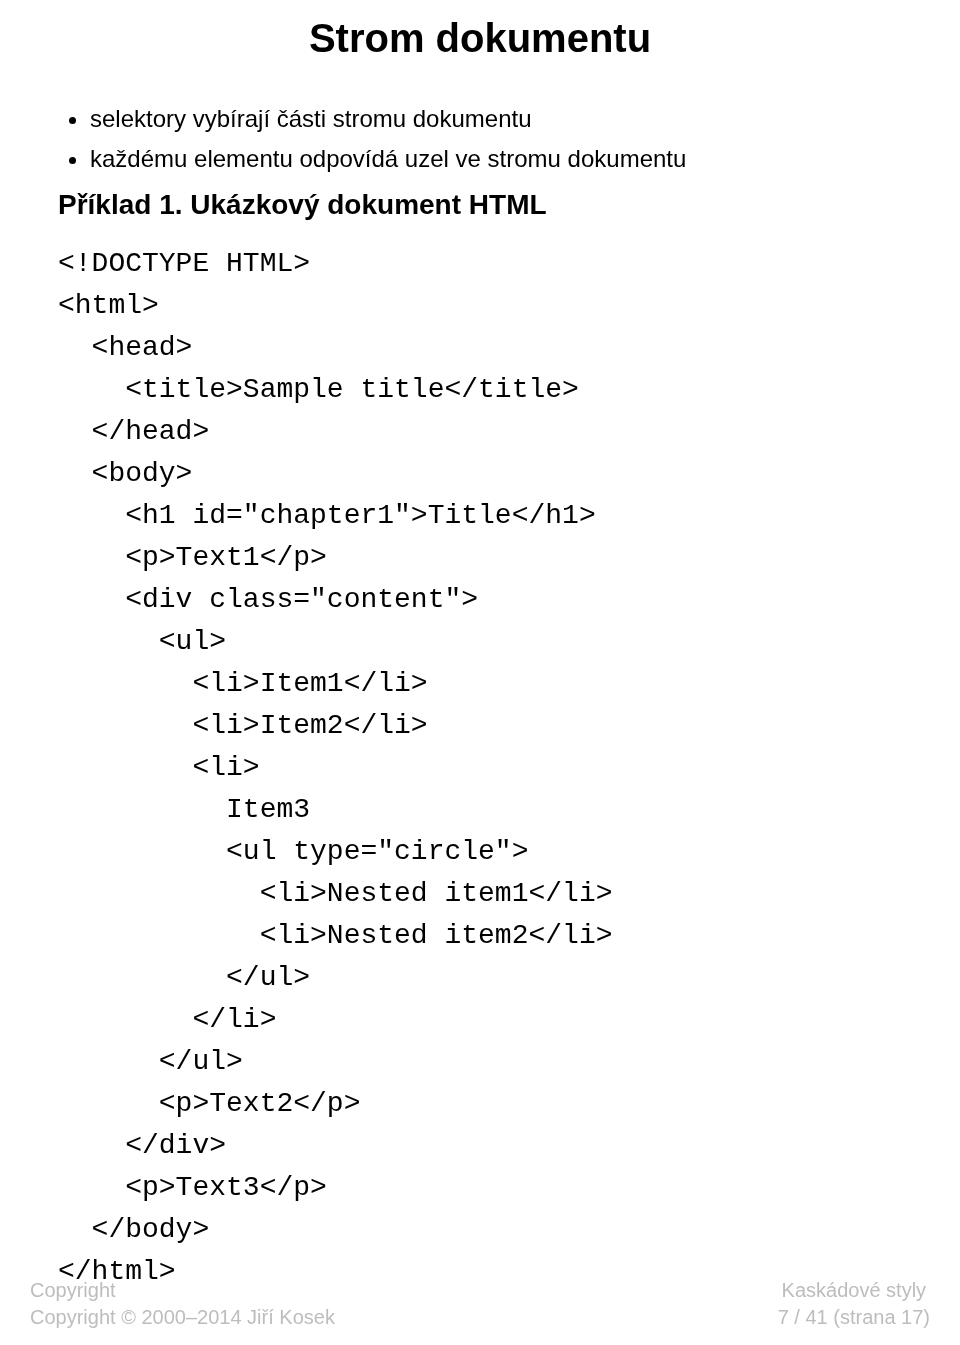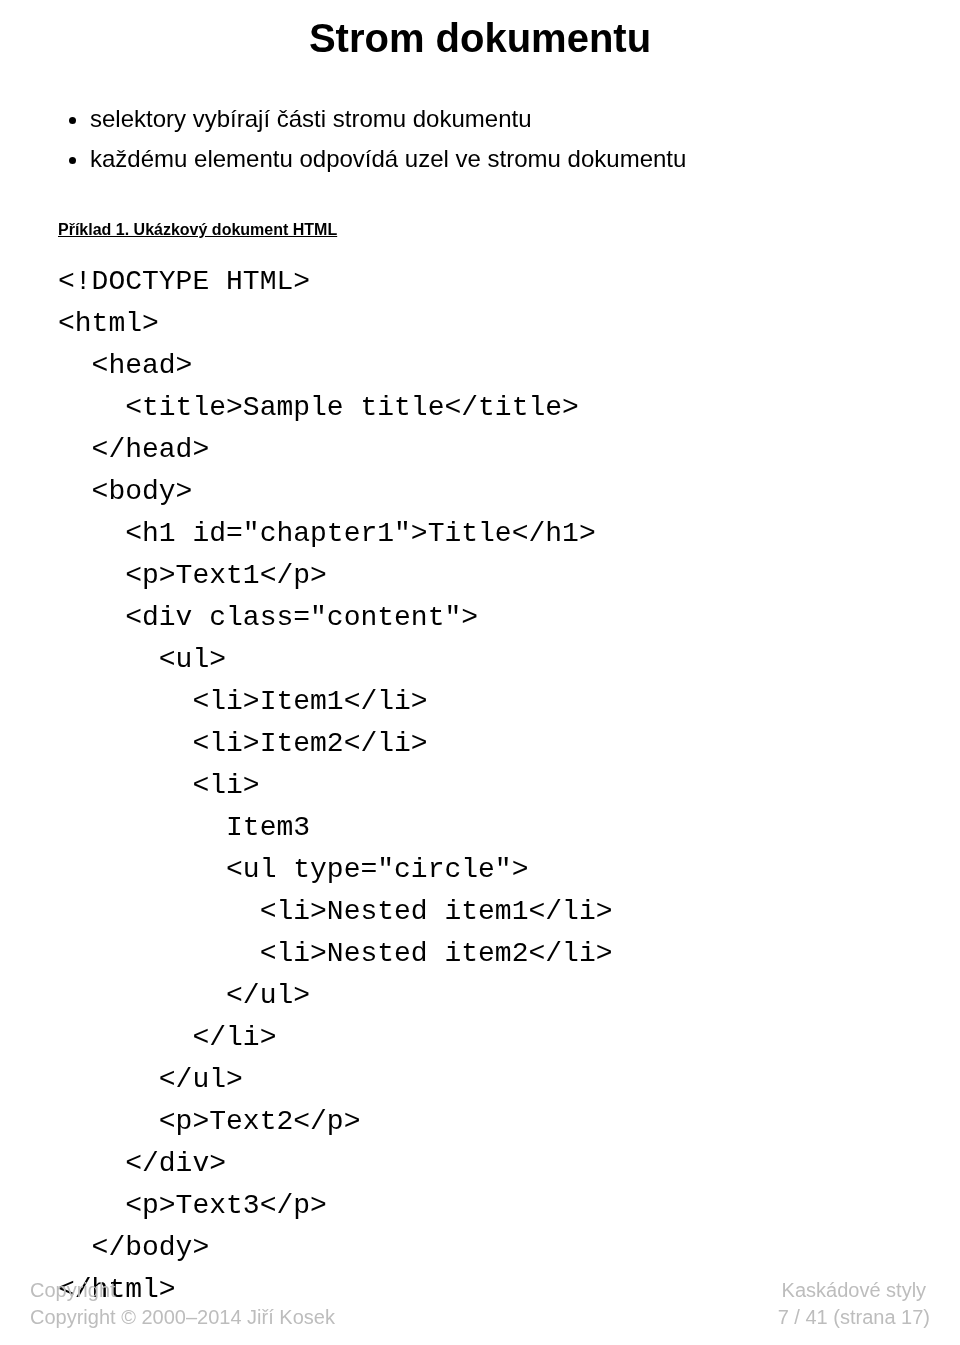"selektory vybírají části stromu" .bullets { margin: 0 0 44px 0 -> 0 0 12px 0 }
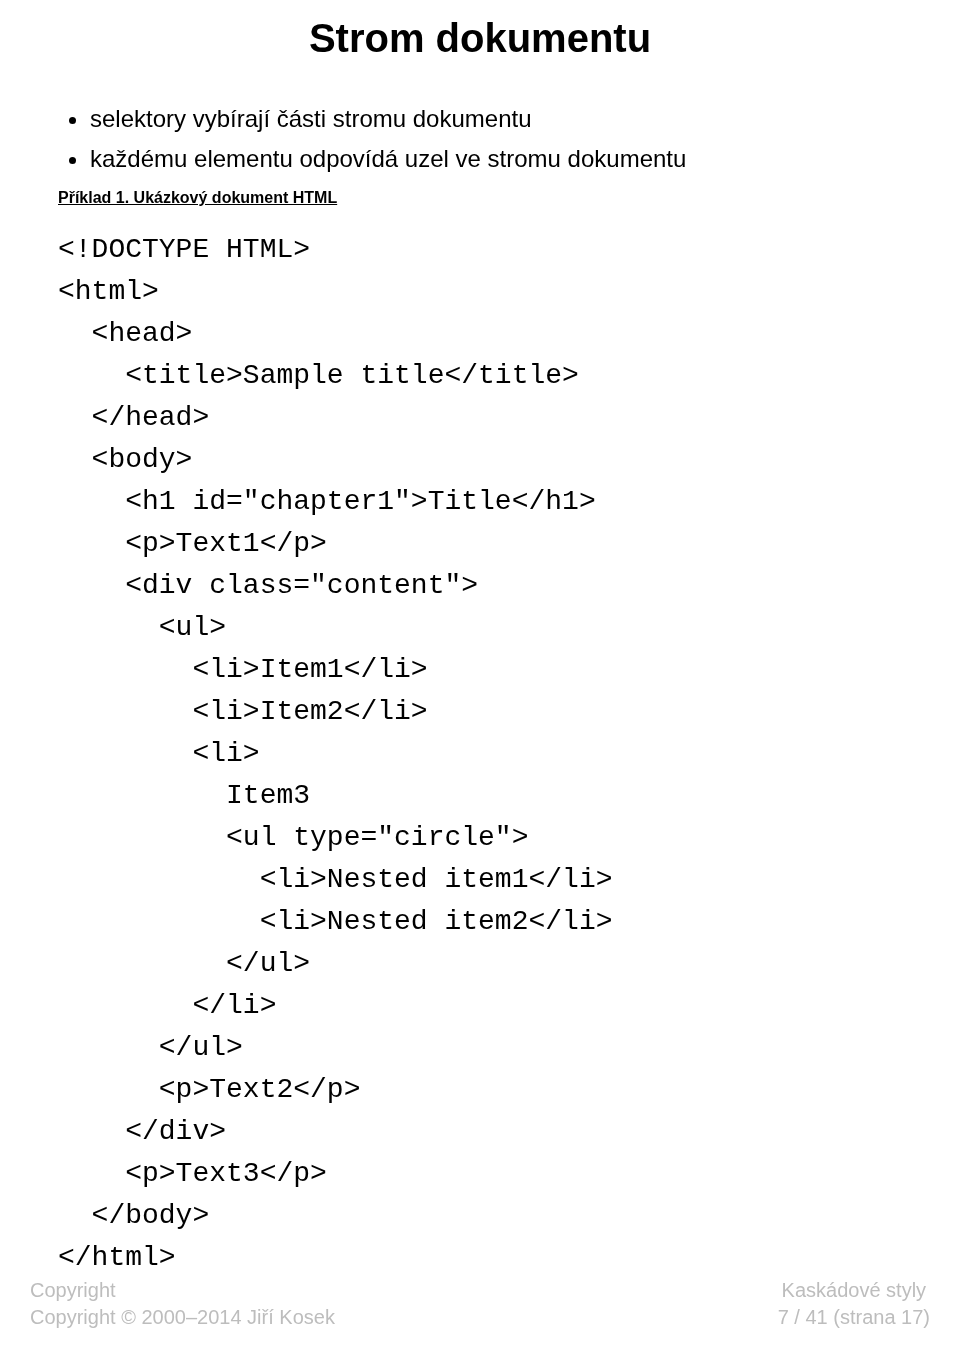"Příklad 1. Ukázkový dokument HTML" .example-title { font-size: 16px -> 28px; text-decoration: underline -> none }
